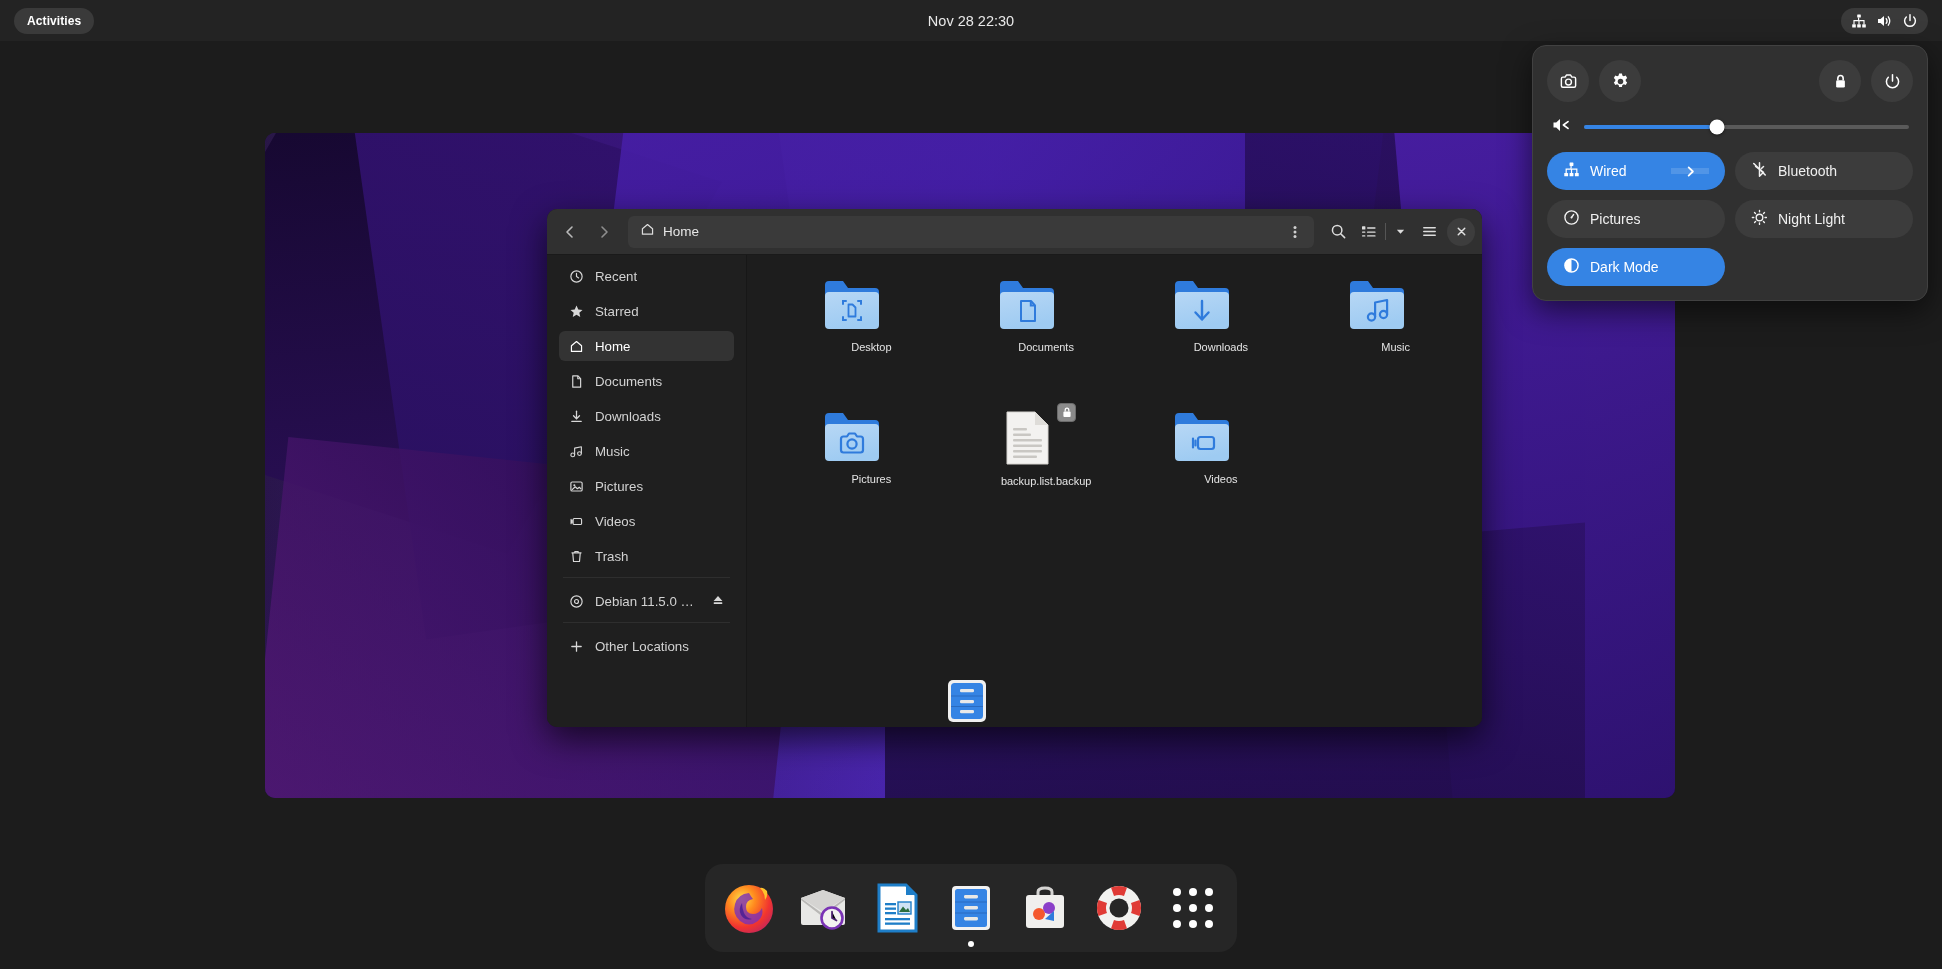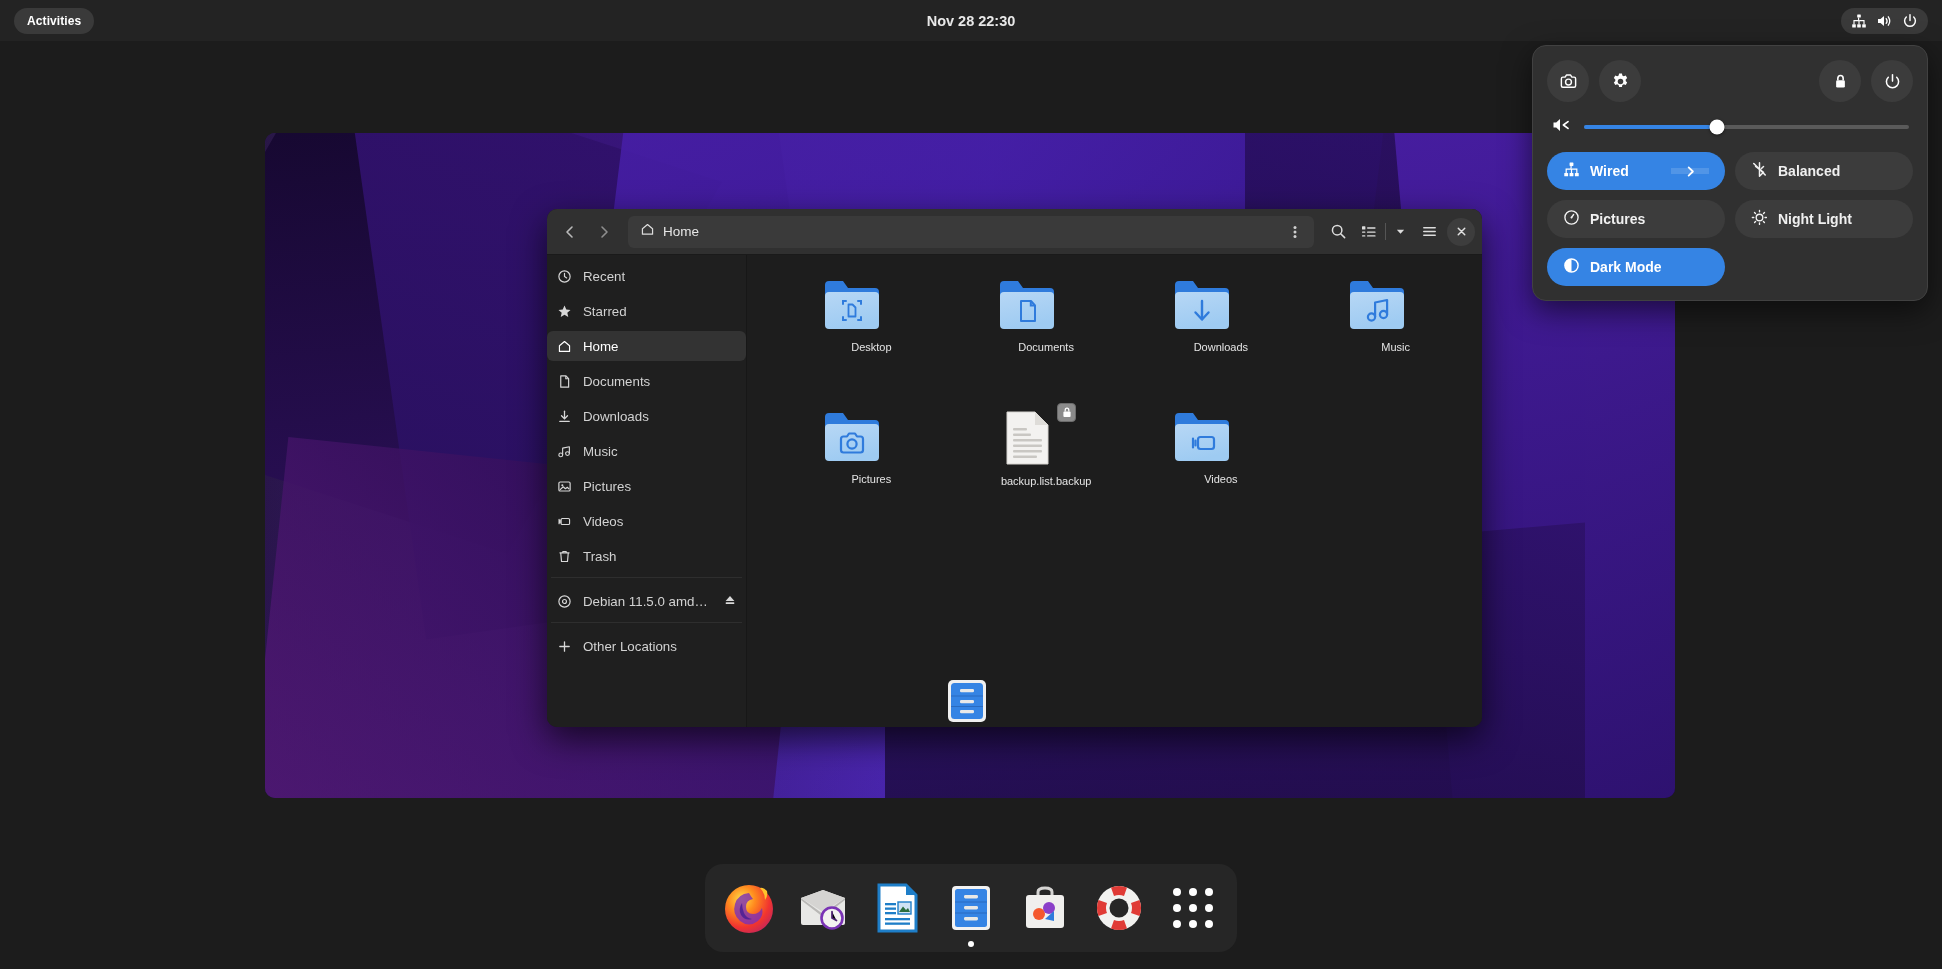"Nov 28 22:30" #clock { font-weight: bold -> normal }
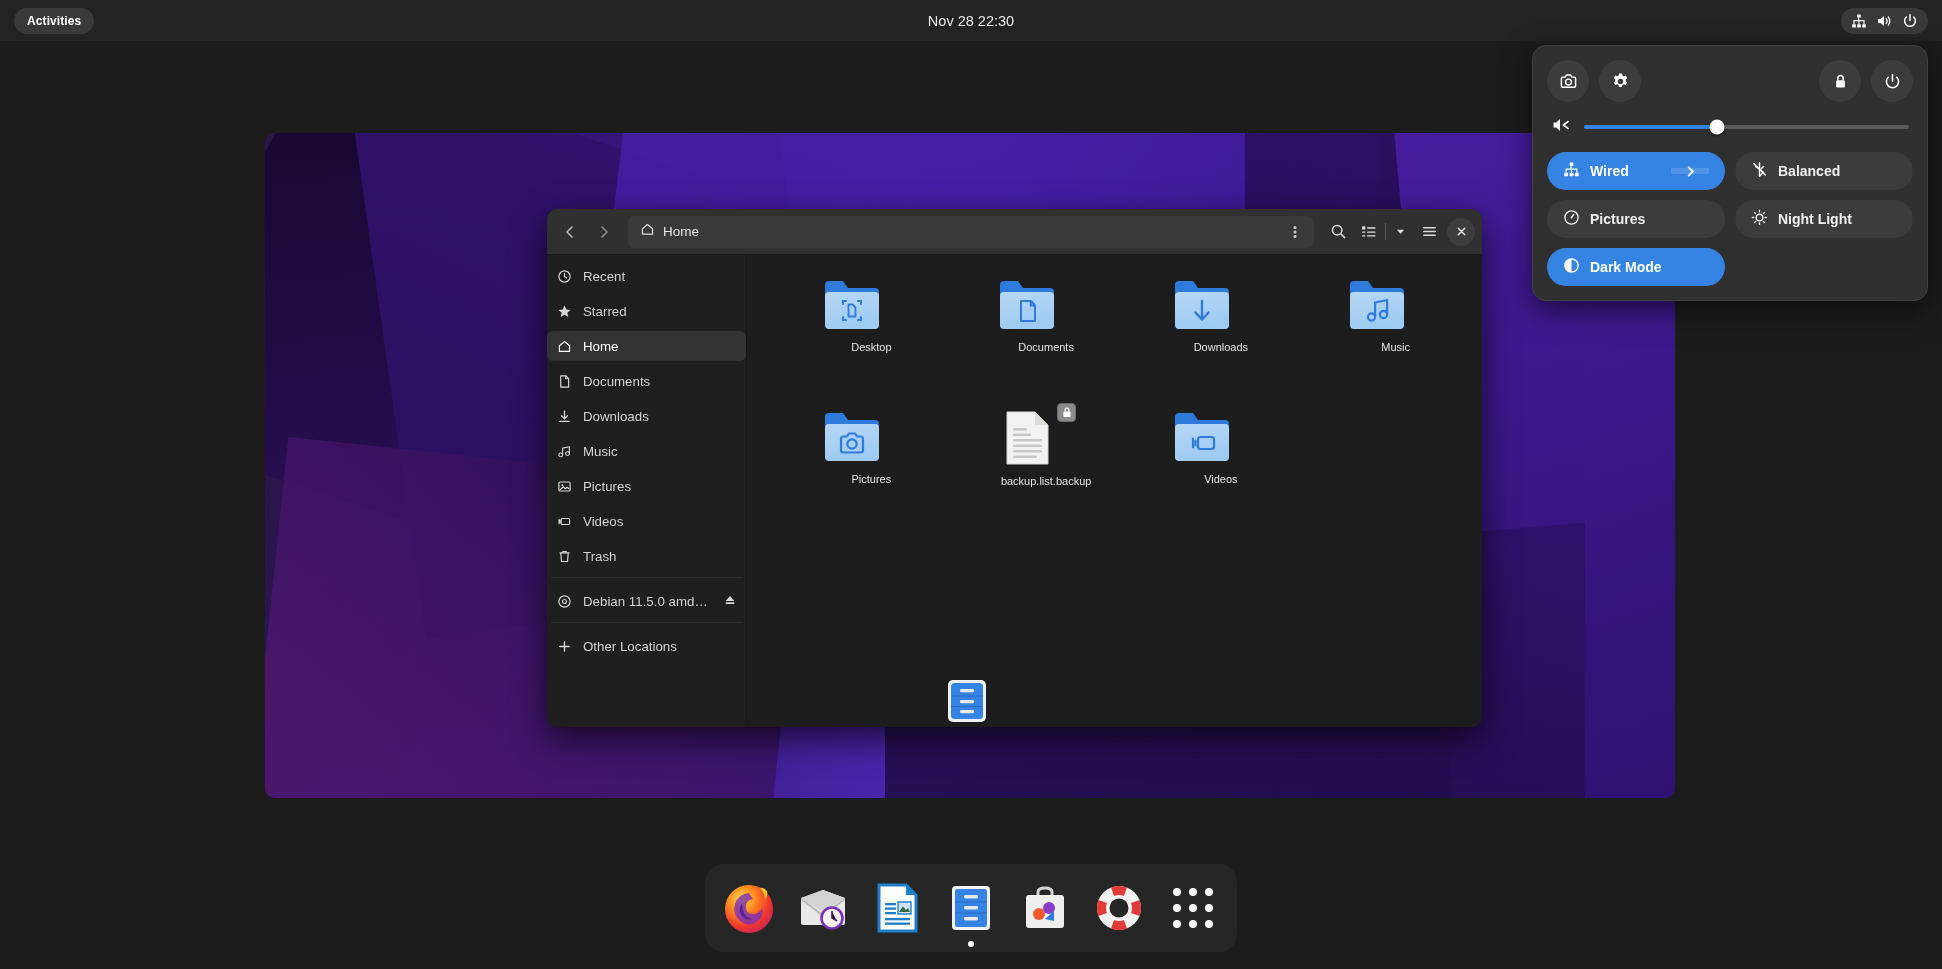"Wired" .qs-tile { font-weight: bold -> normal }
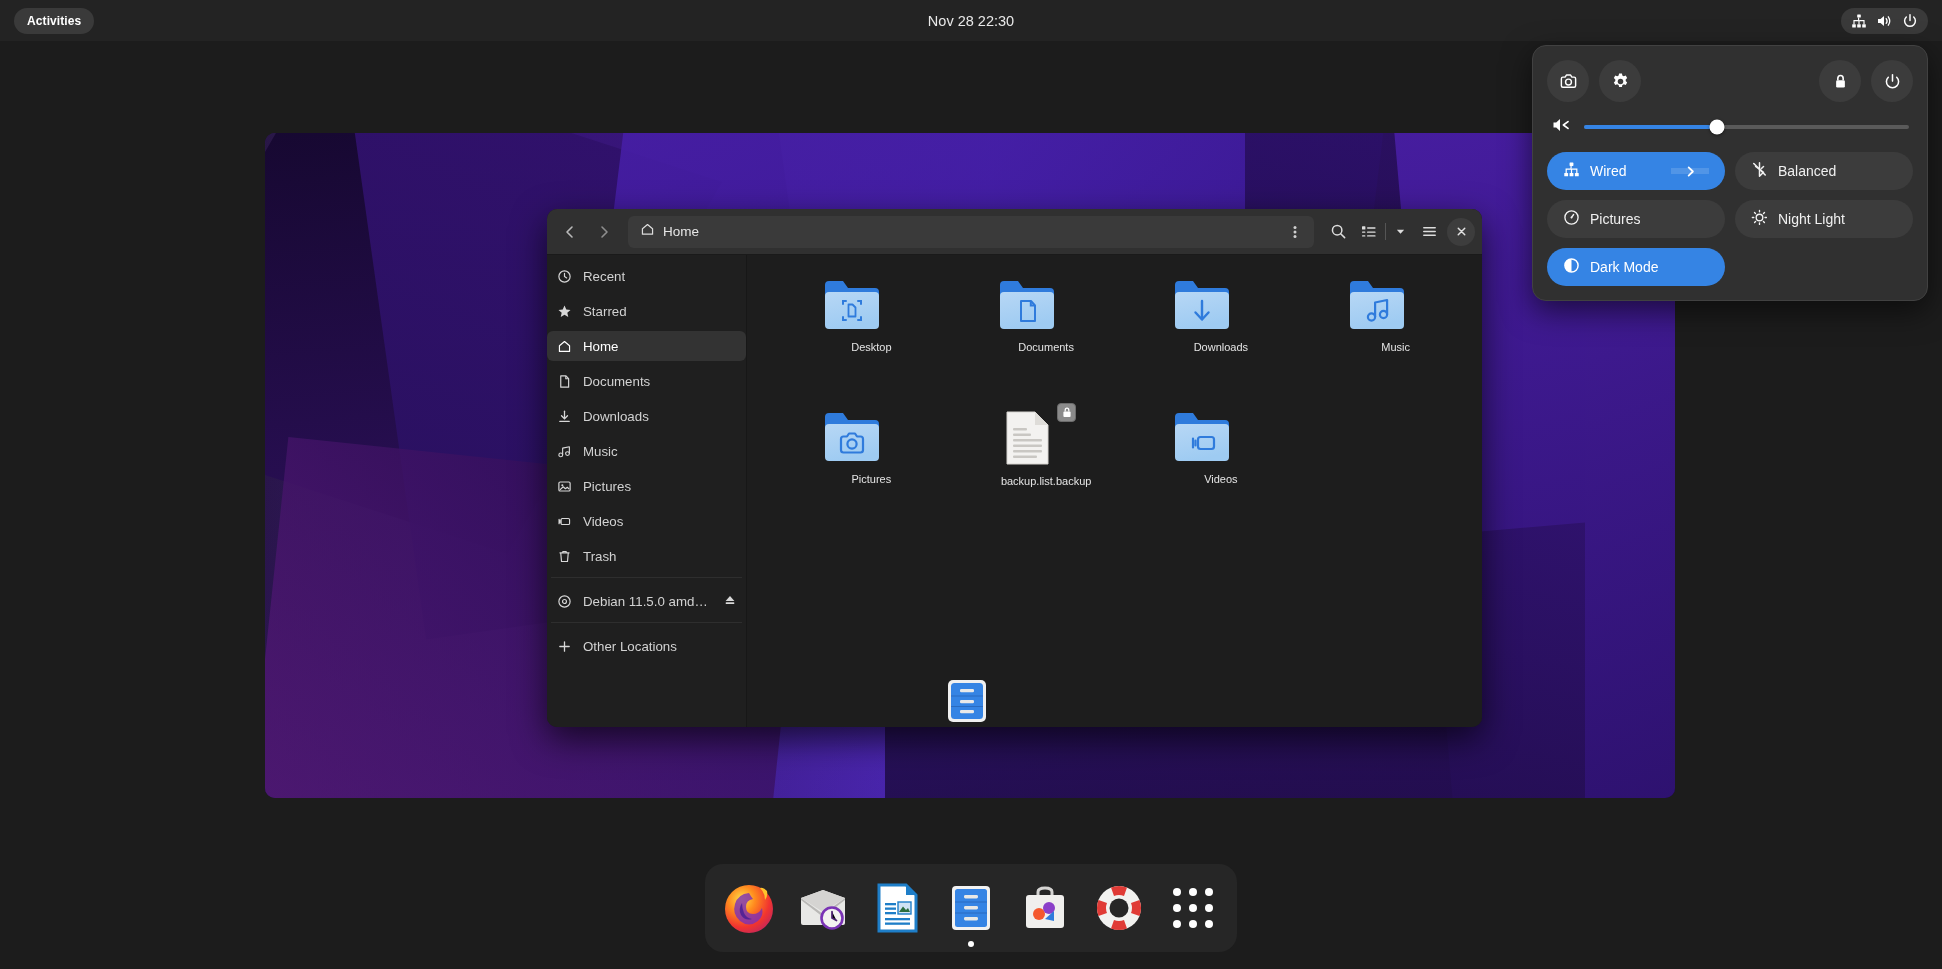"Balanced" span { text: Balanced -> Bluetooth }
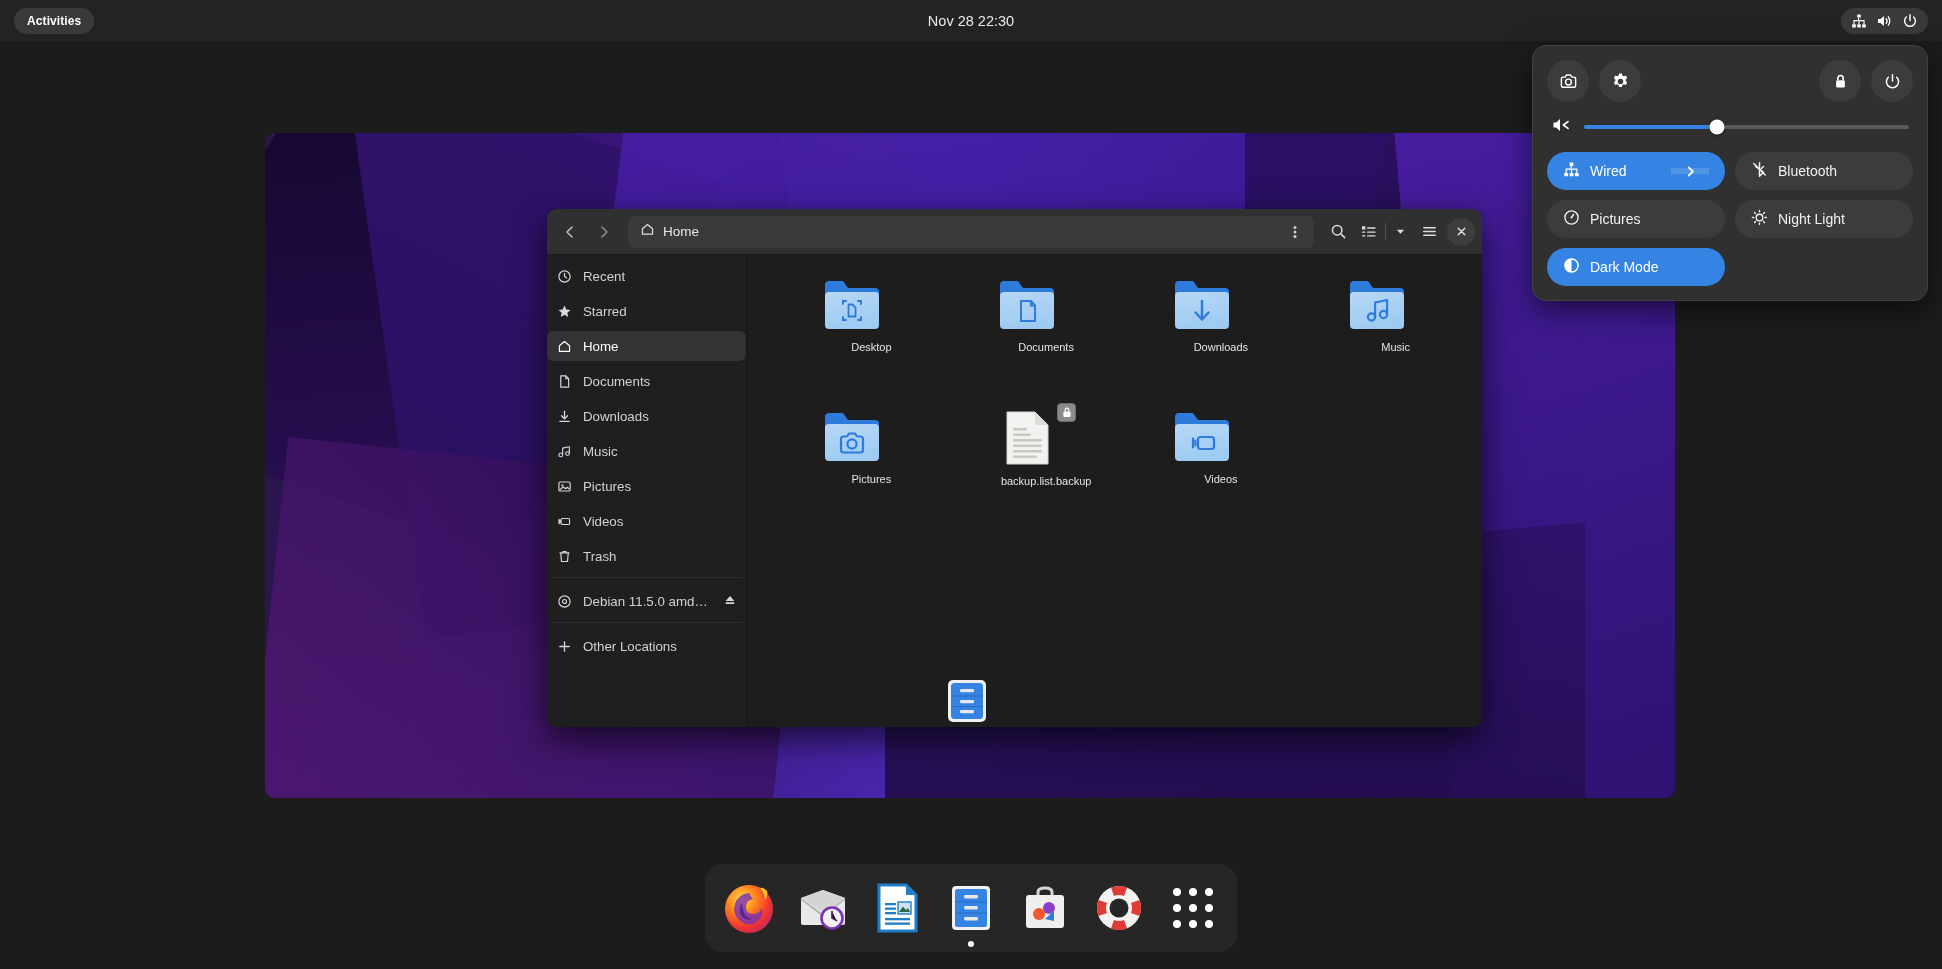"Recent" #sidebar { padding: 6px 0 -> 6px 12px }
